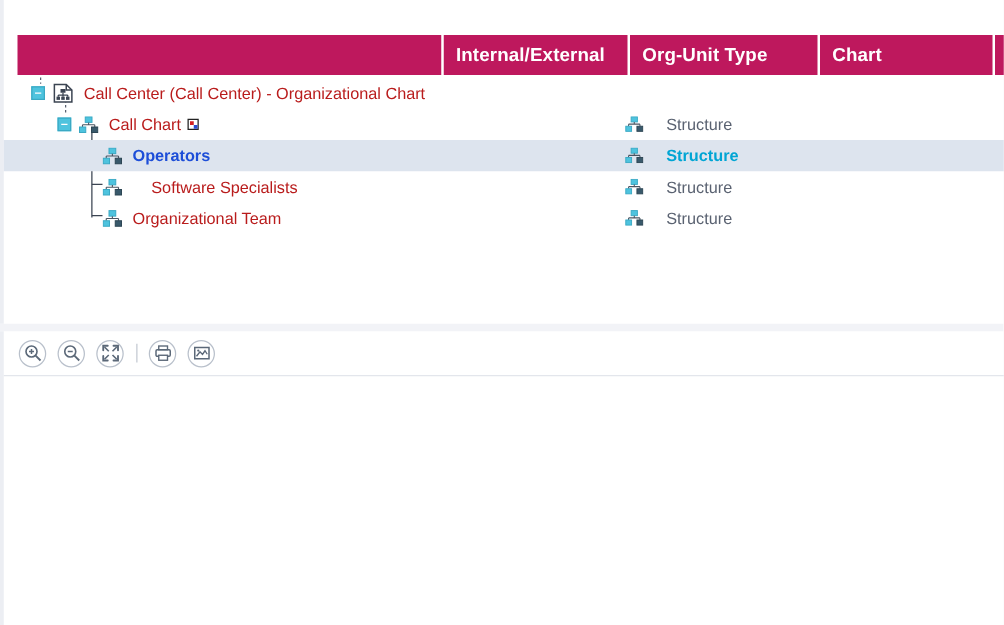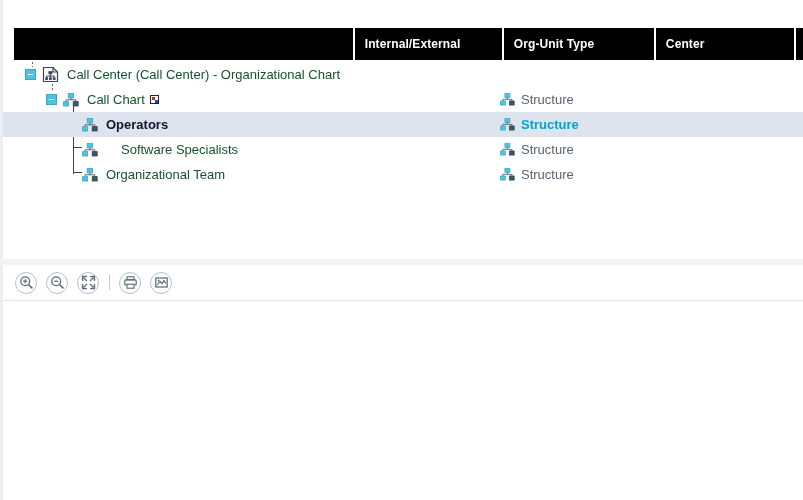"Internal/External" .th { background: #000000 -> #be185d; font-size: 12px -> 15px }
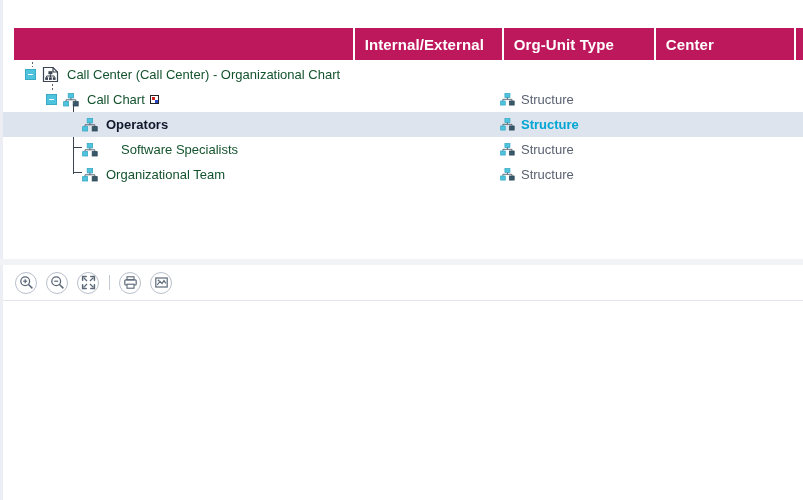"Center" div.th { text: Center -> Chart }
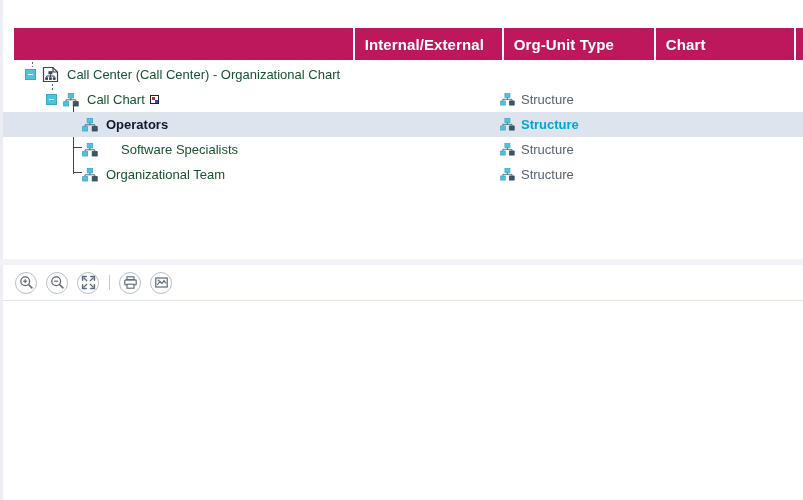"Call Center (Call Center) -" .label { color: #14532d -> #b91c1c }
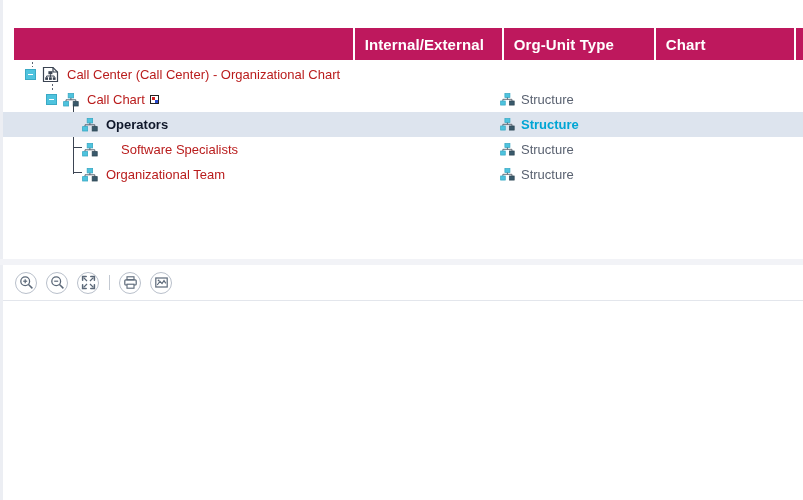"Structure" .row .cell-ou { gap: 6px -> 18px }
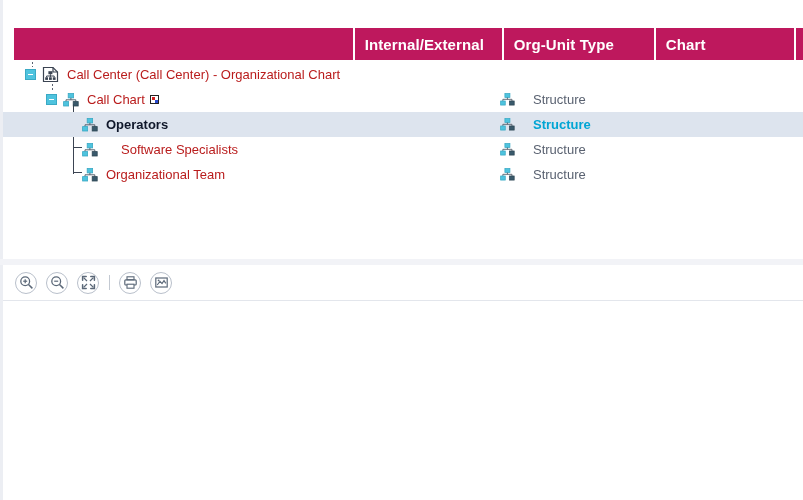"Operators" .label.bold { color: #0f172a -> #1d4ed8 }
